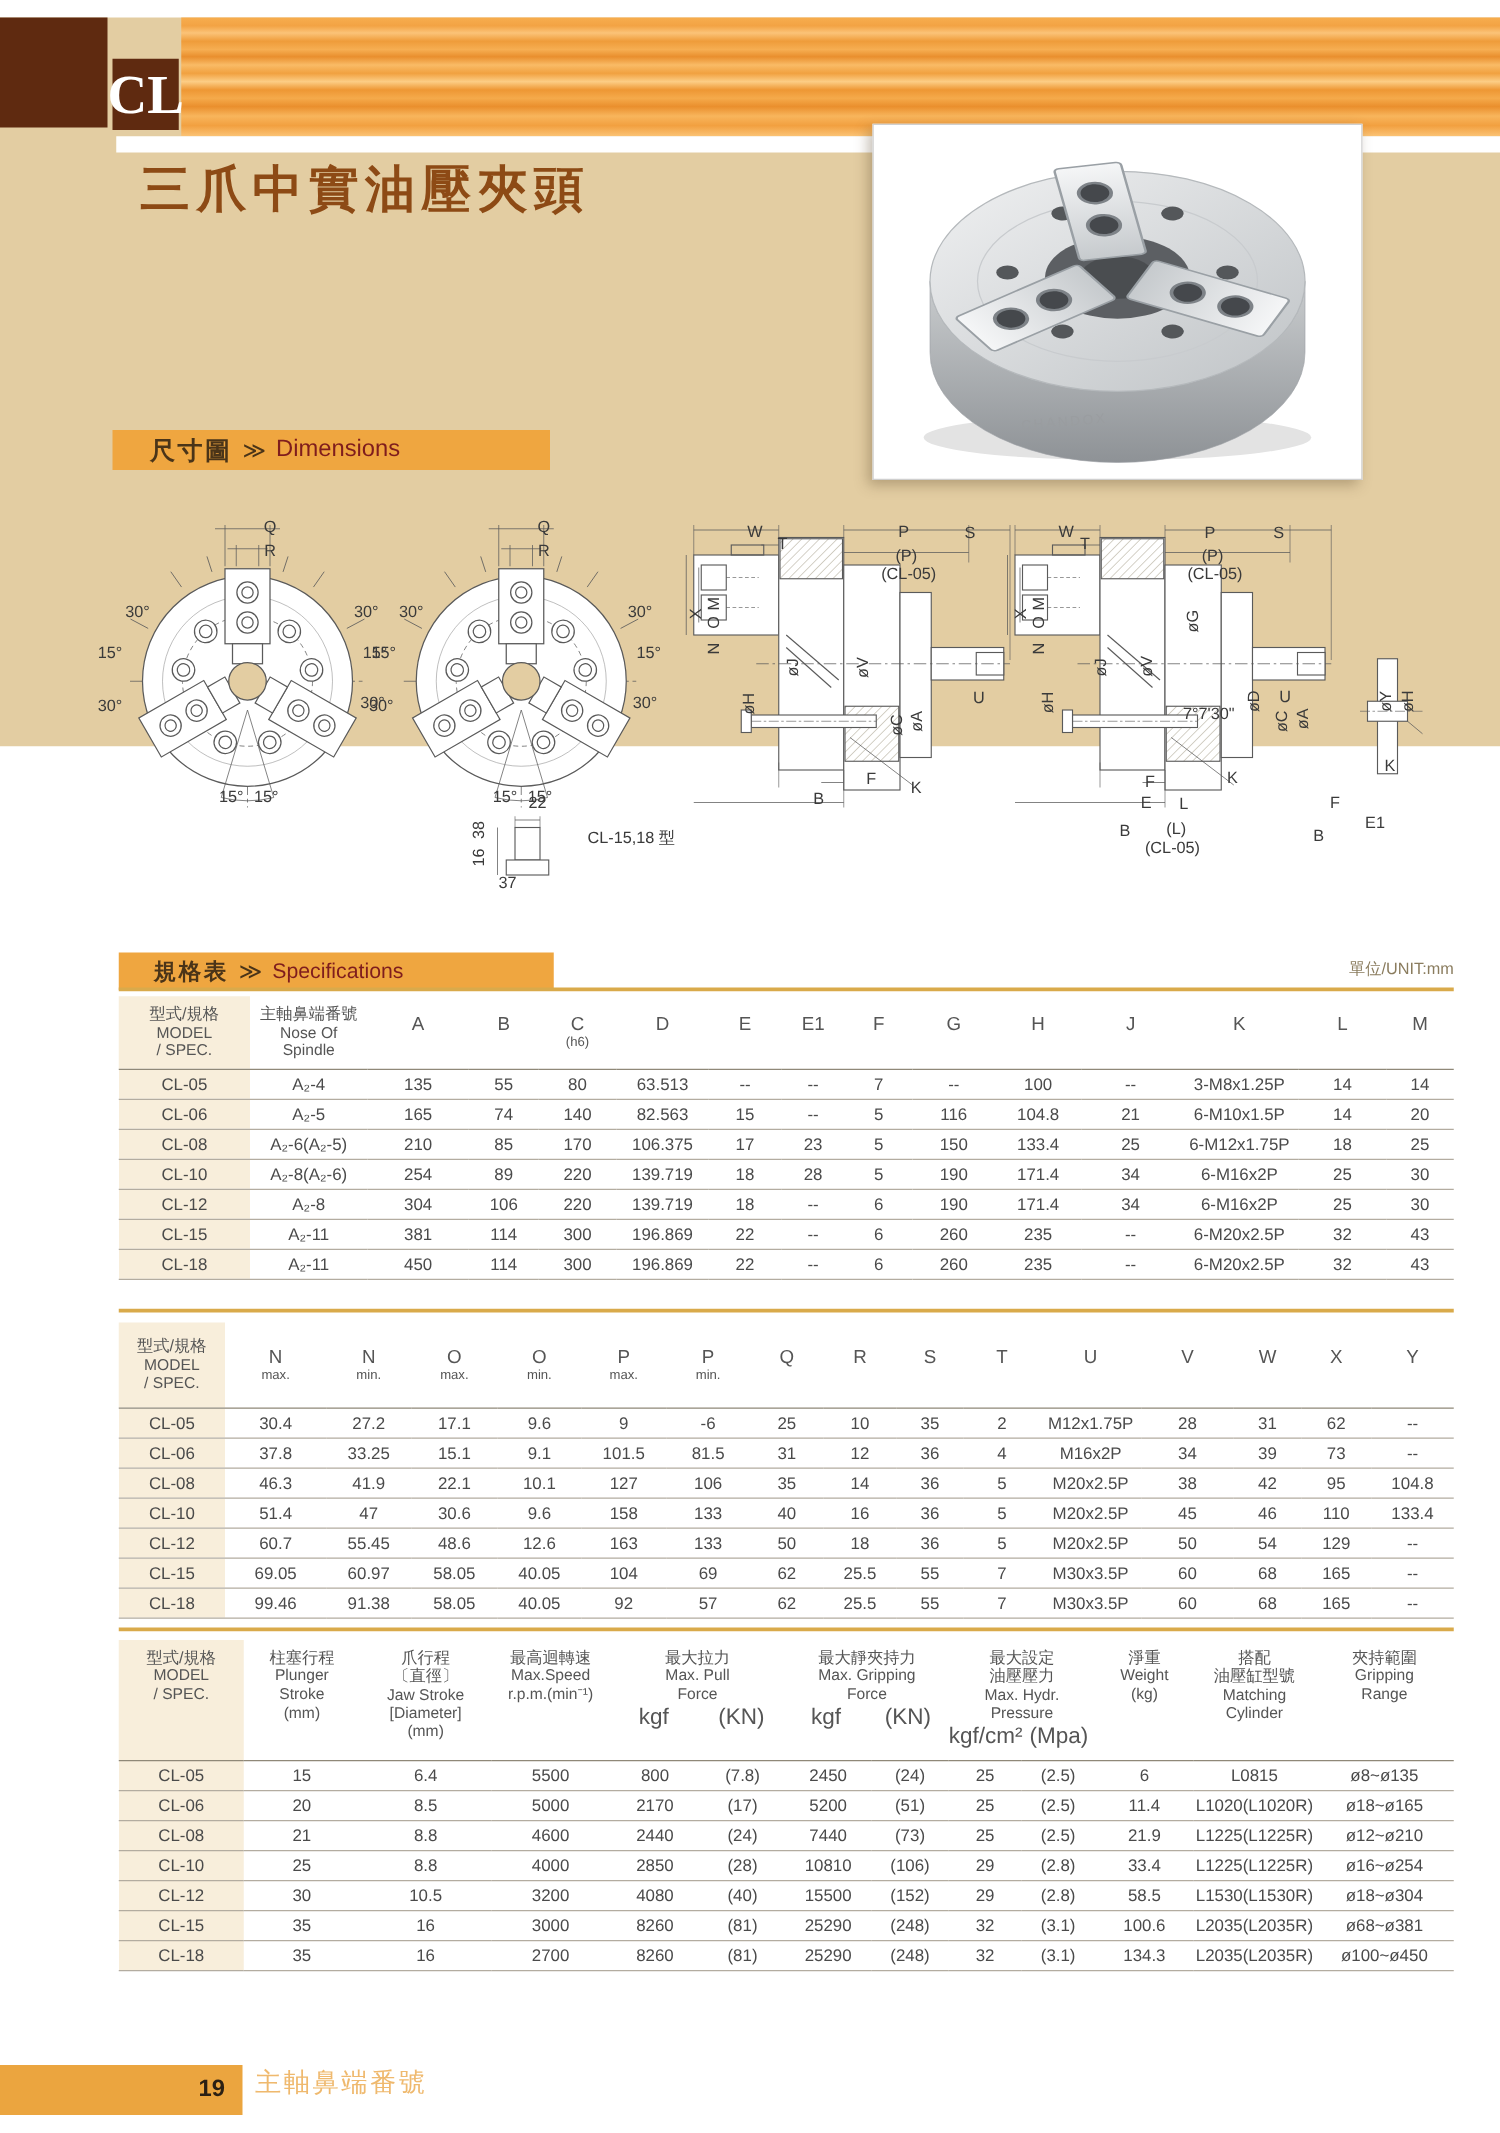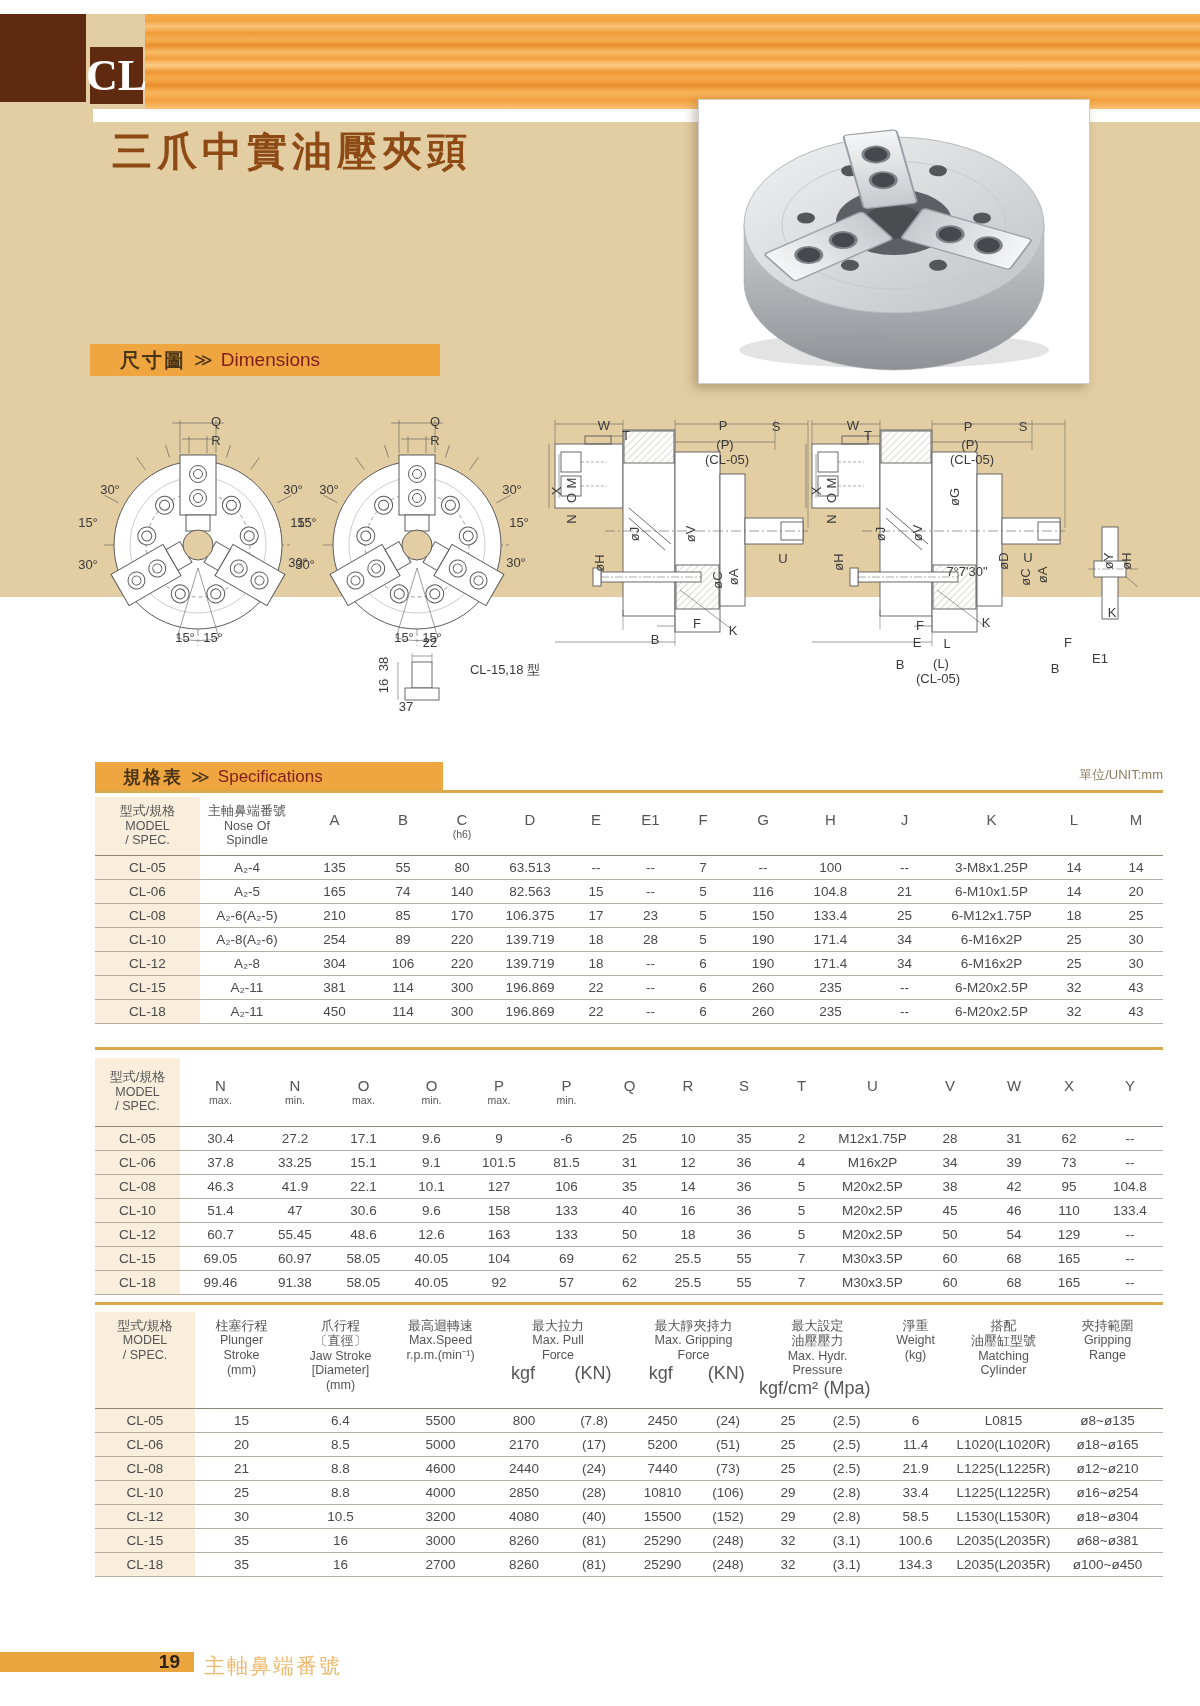"19" .footer-bar { height: 20px -> 40px }
